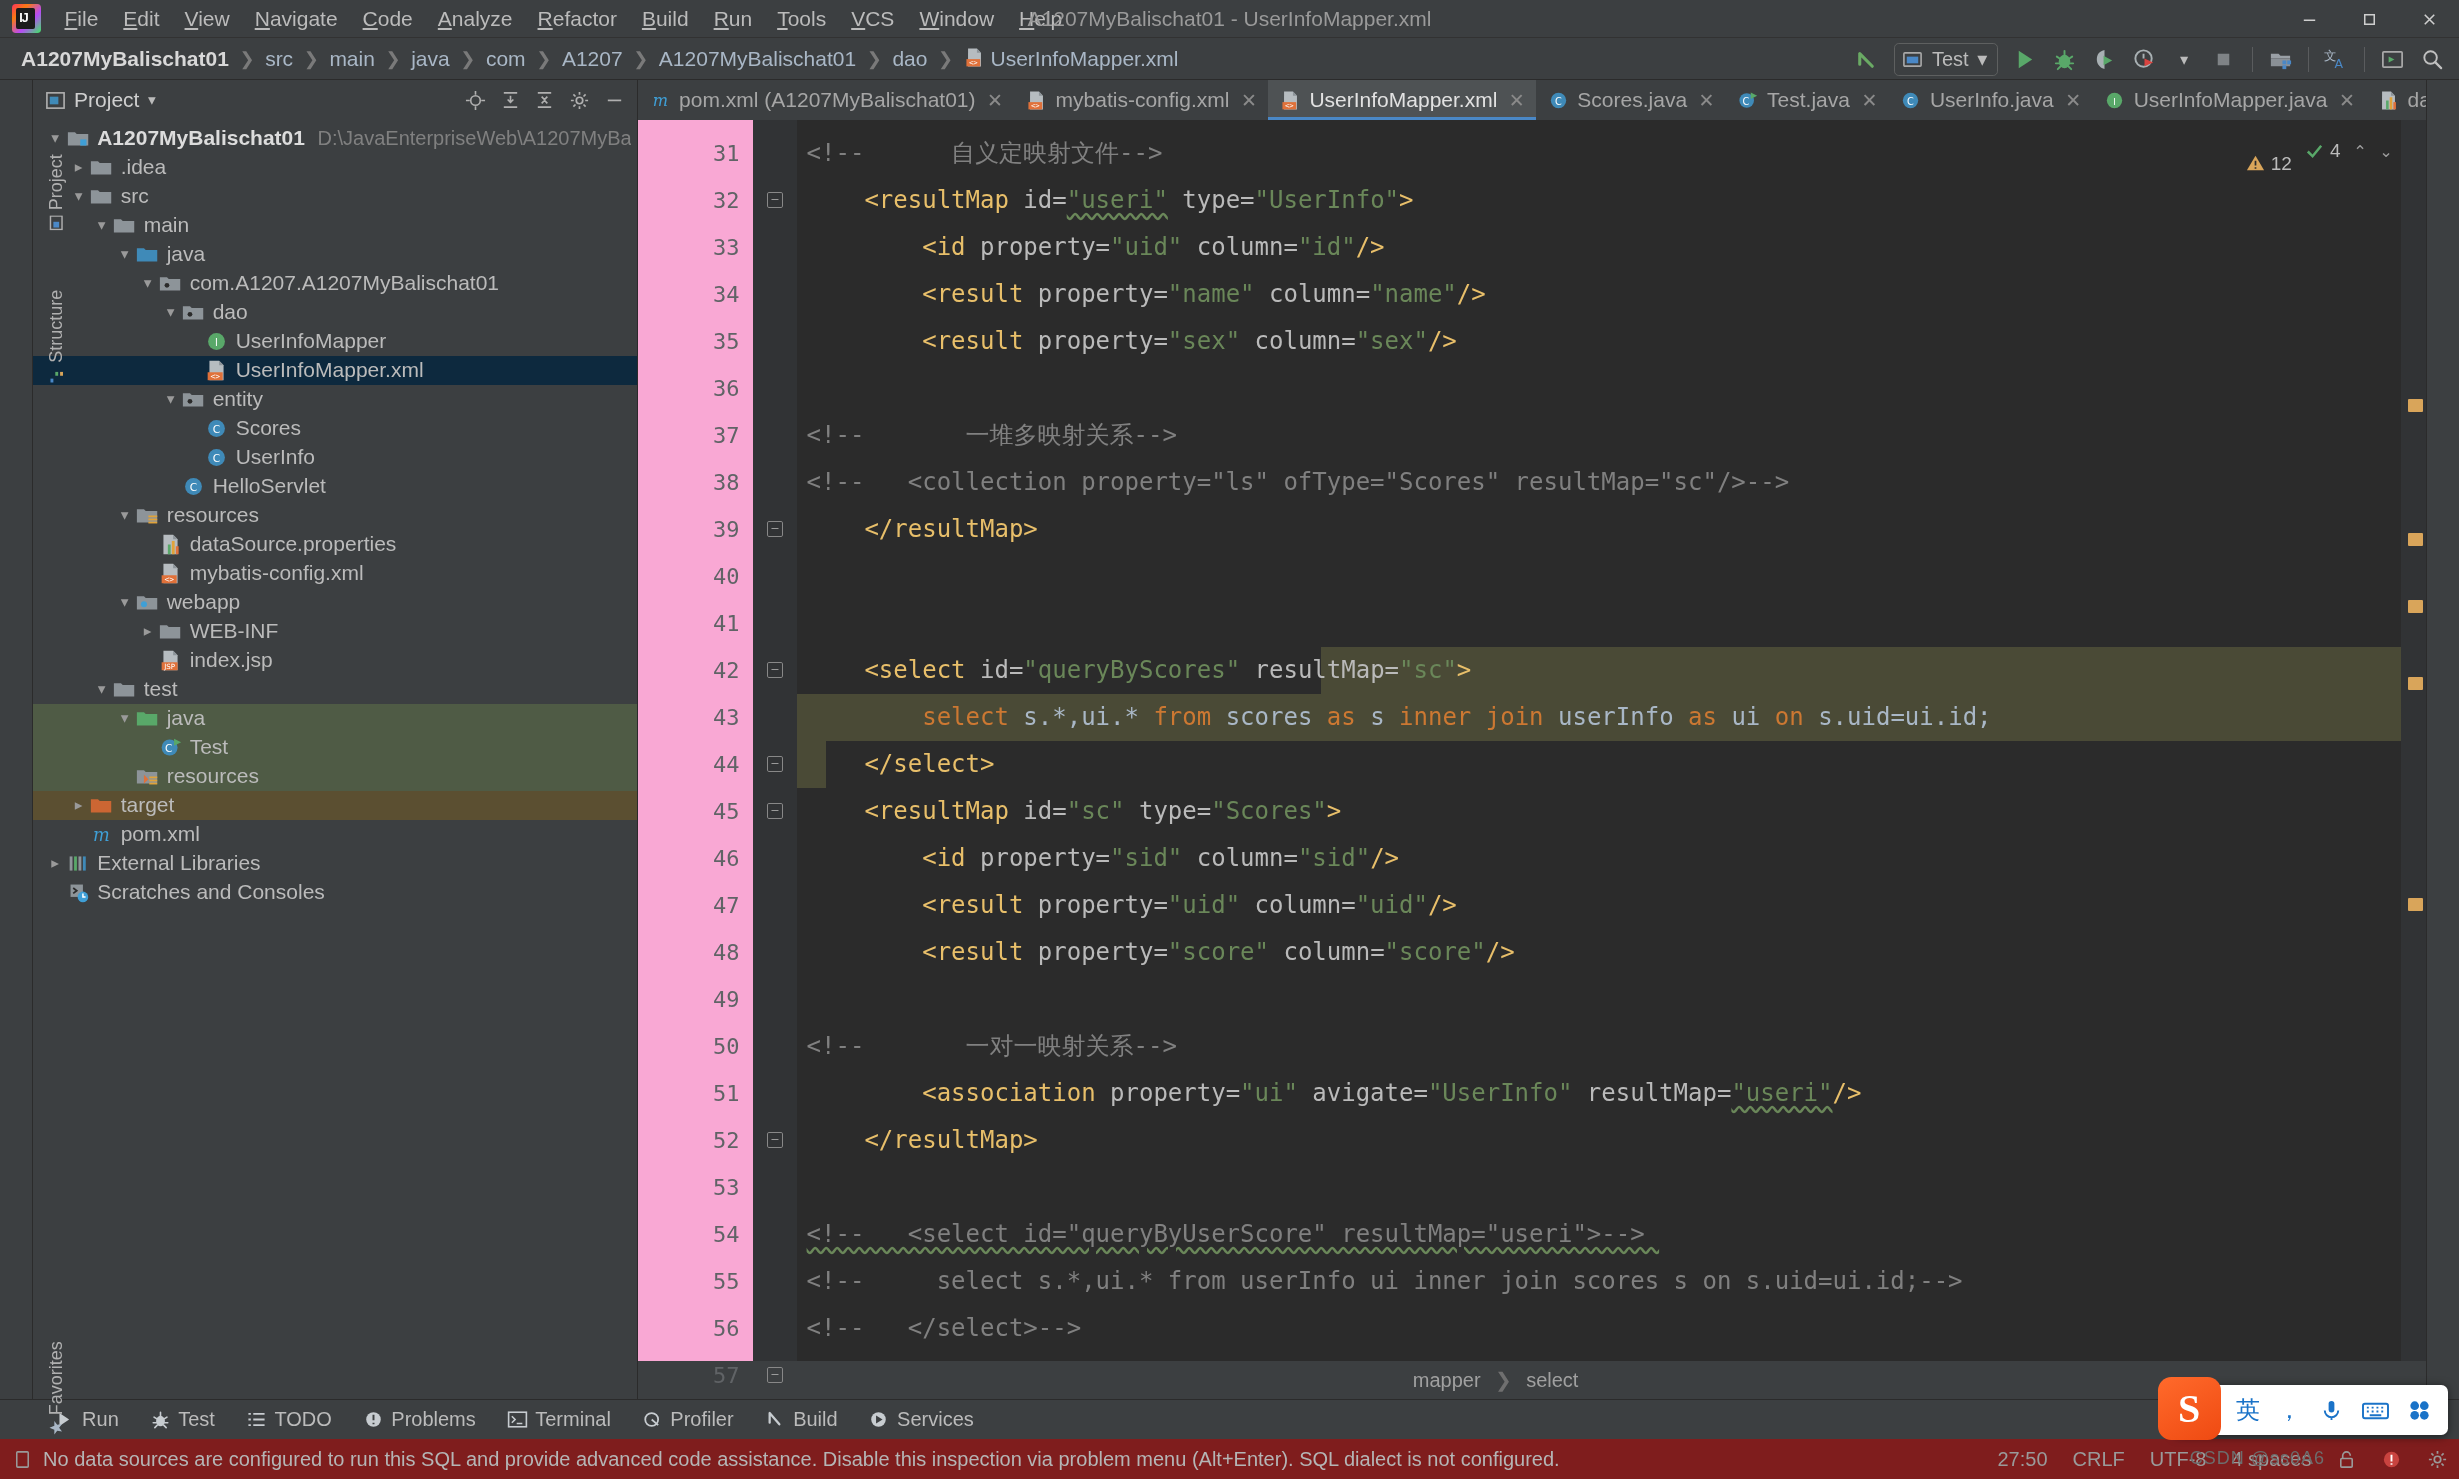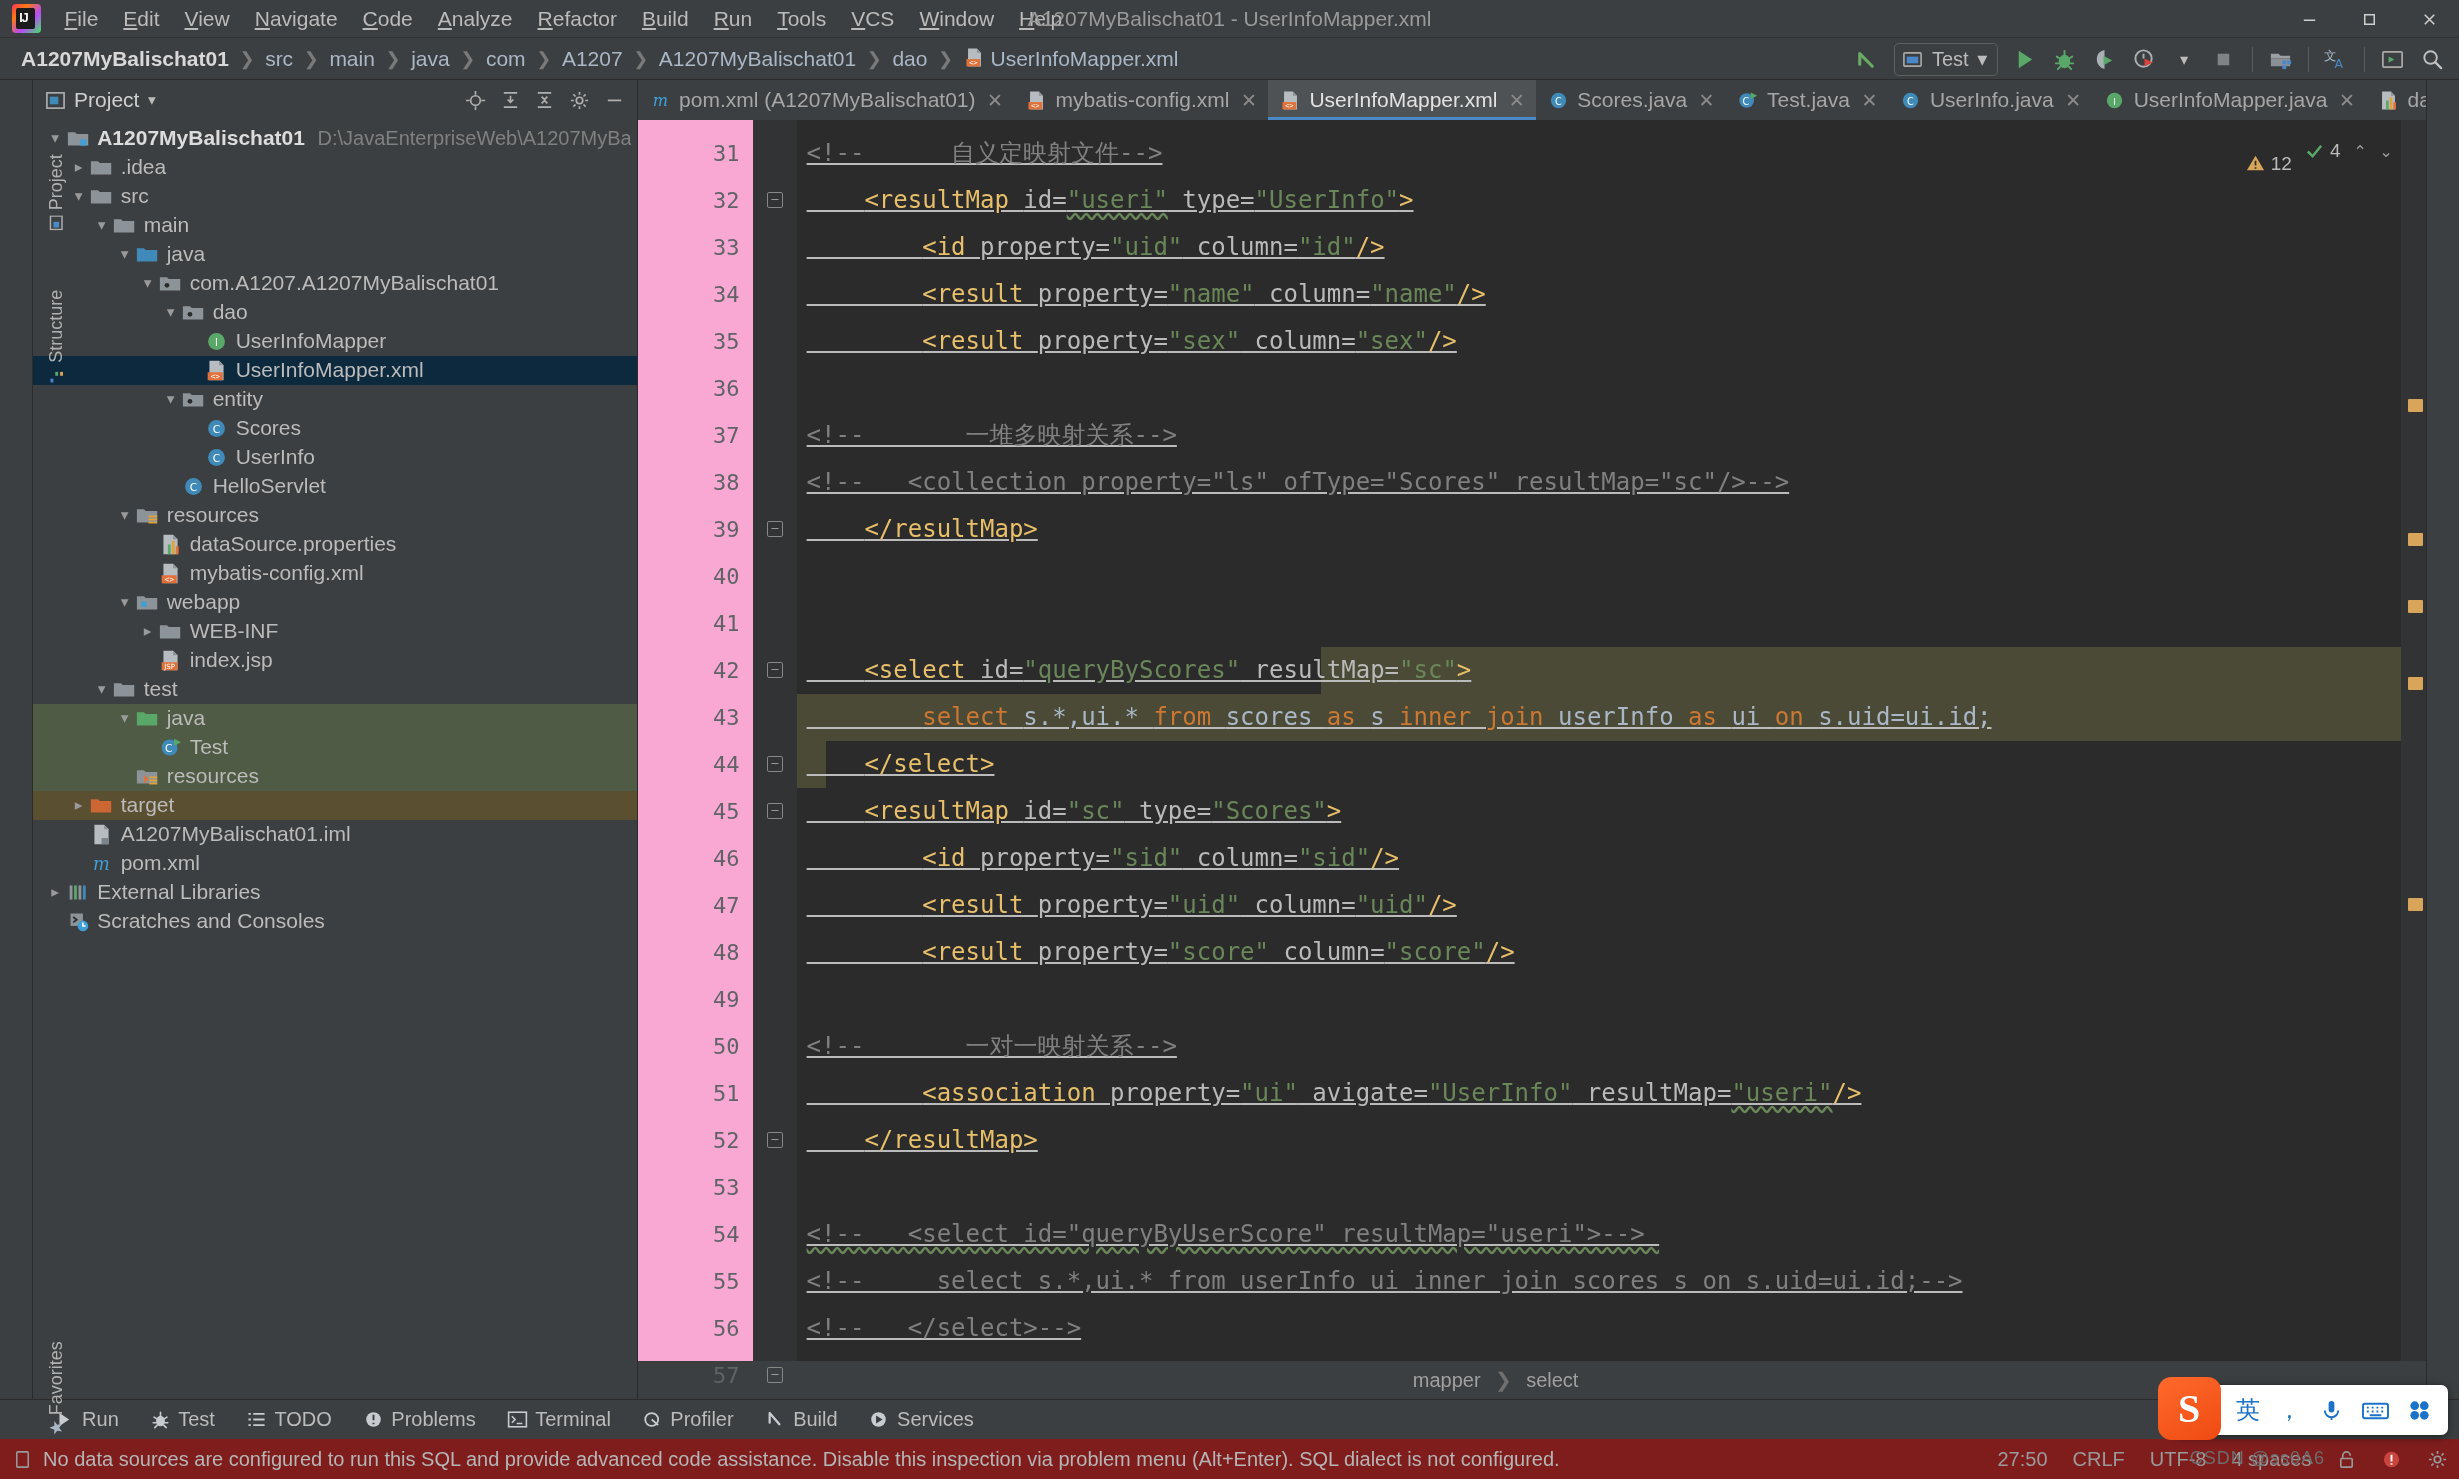"<!-- 自义定映射文件-->" .cline { text-decoration: underline -> none }
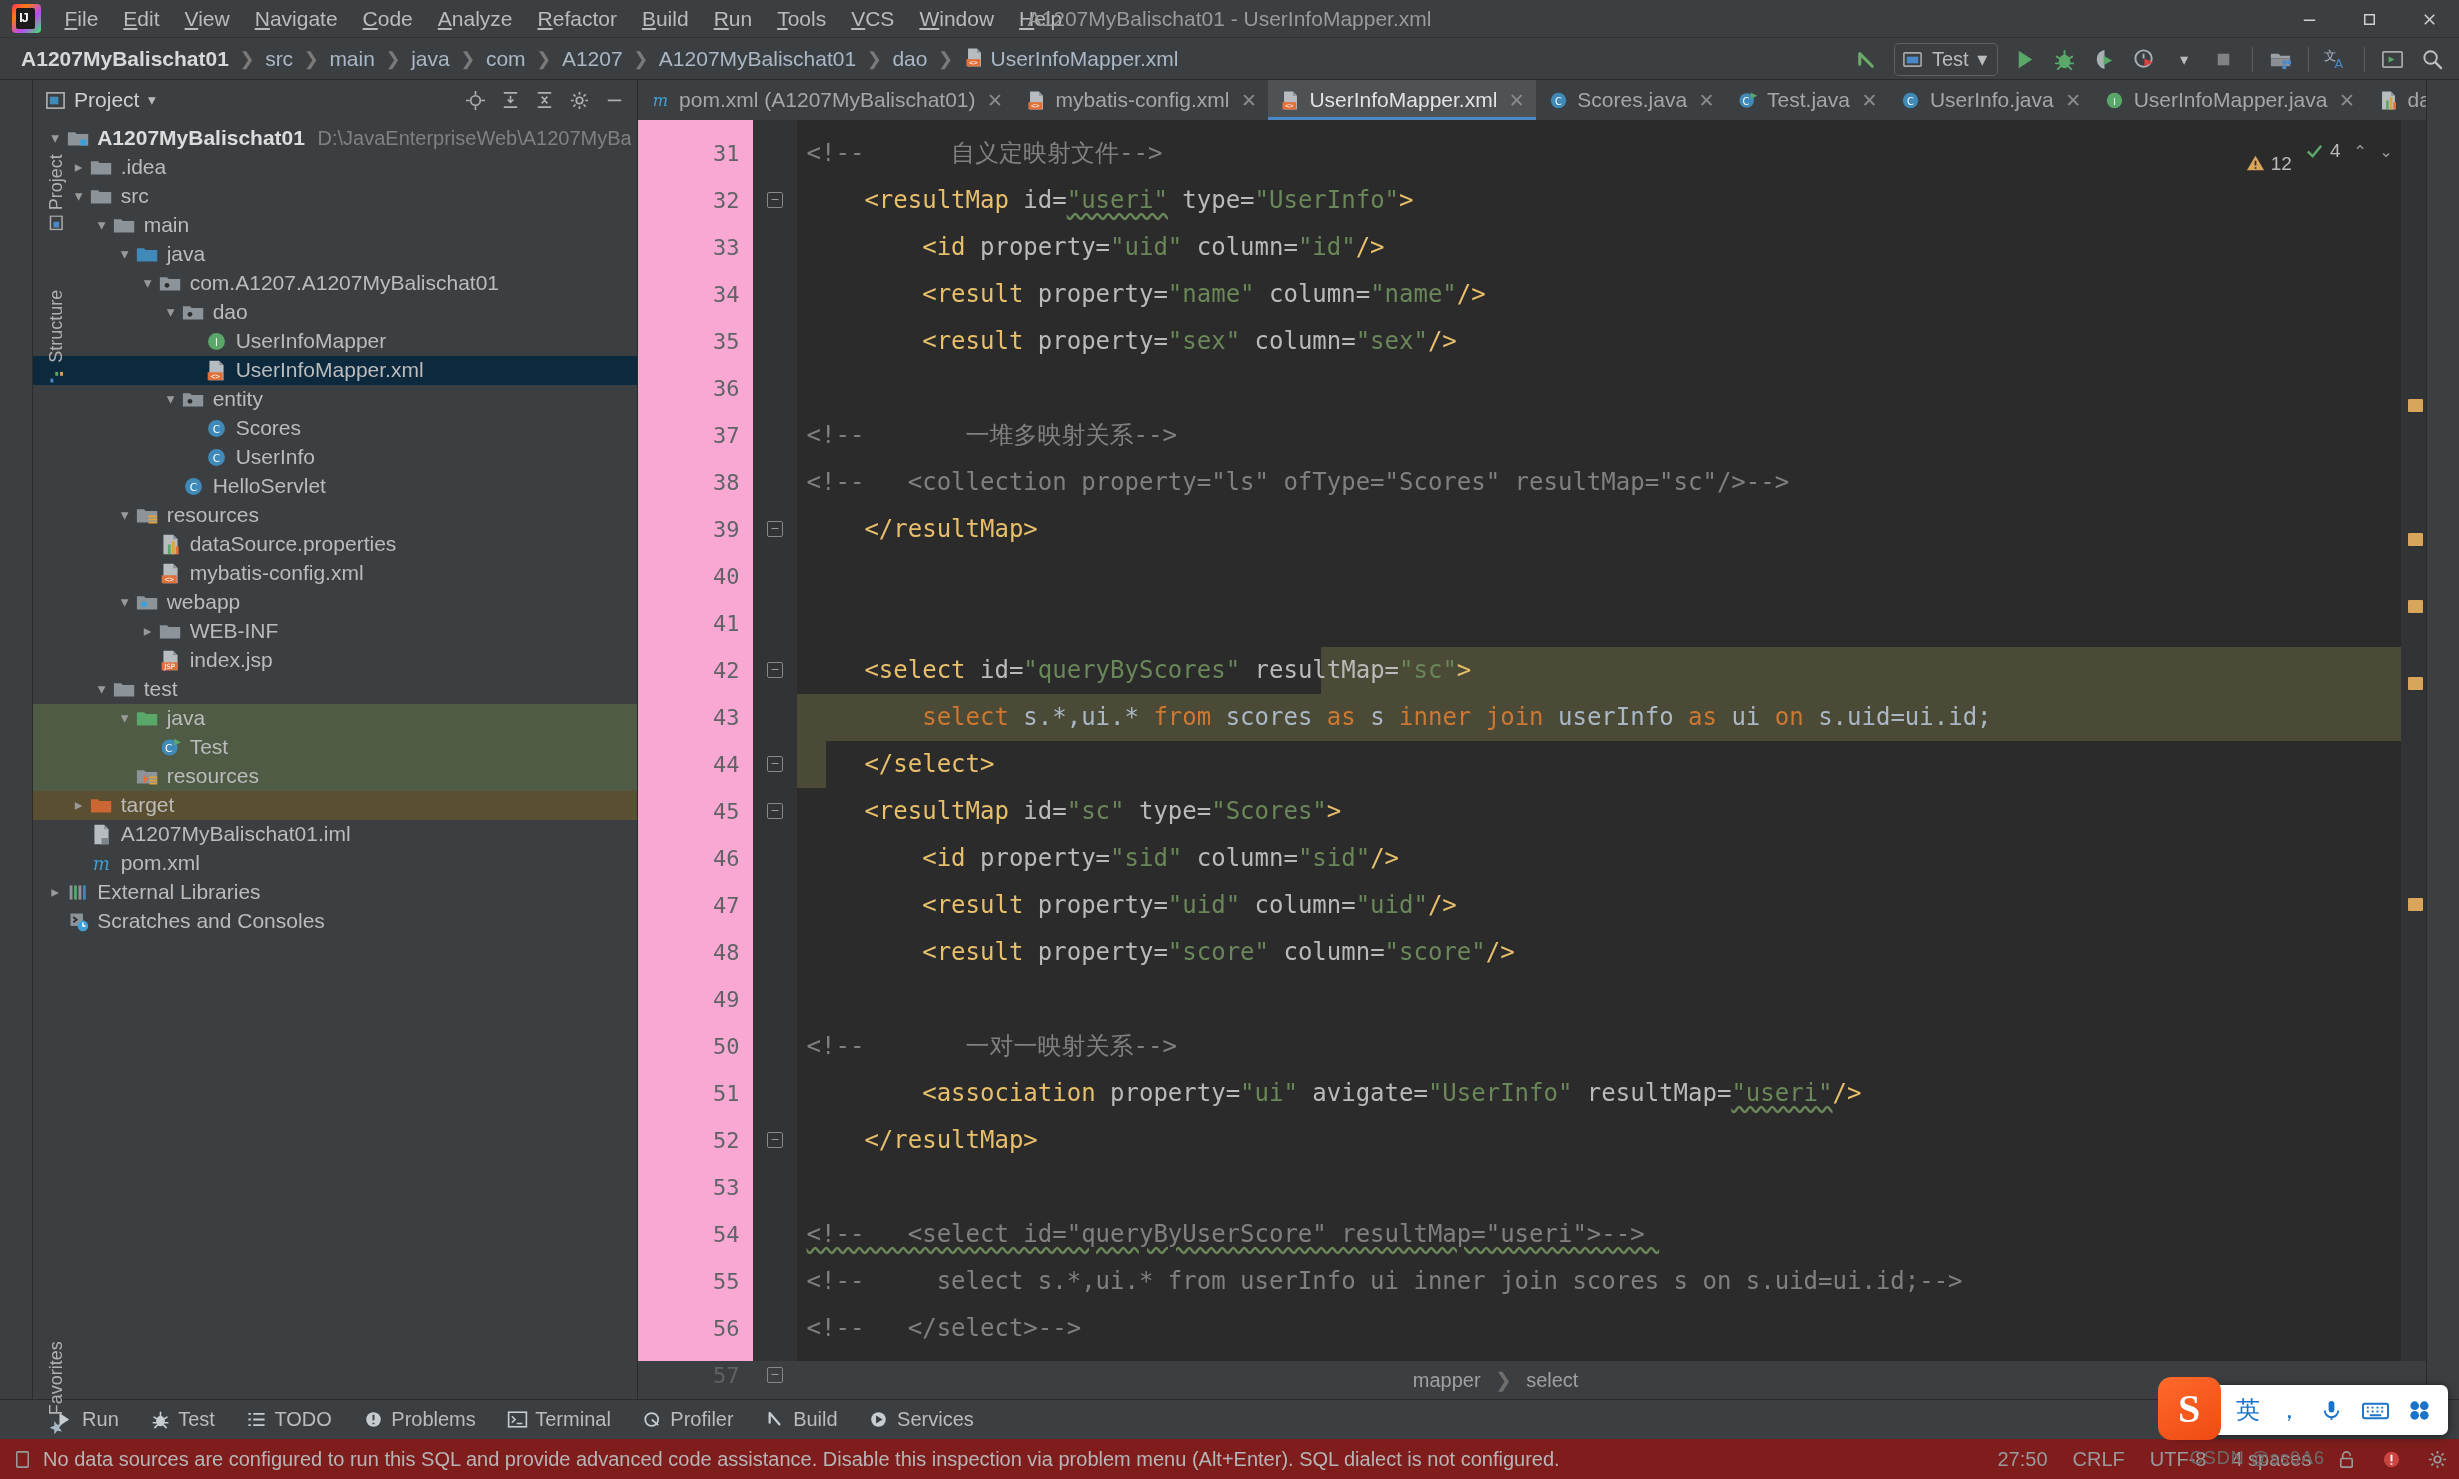"A1207MyBalischat01.iml" div.node { html: <div> <span></span> <span> <svg> <path></path> <path></path> <rect></rect> </svg> </span> <span>A1207MyBalischat01.iml</span> </div> -> none }
